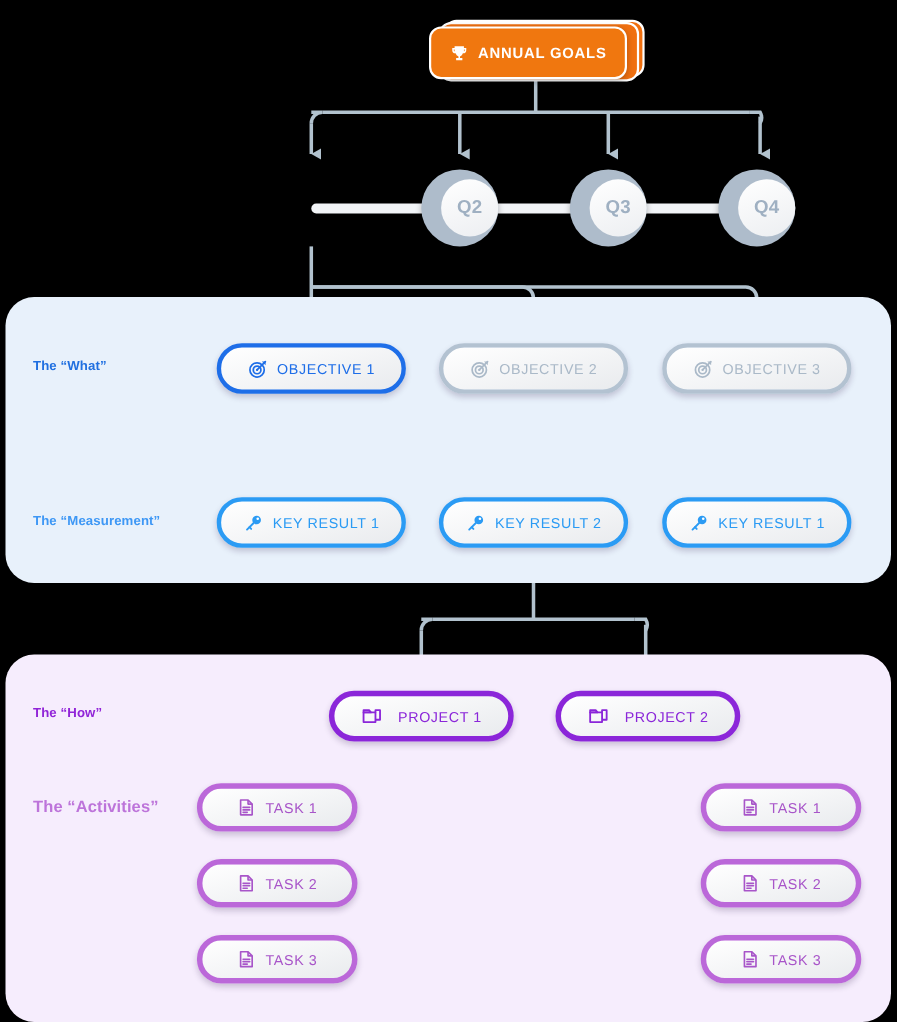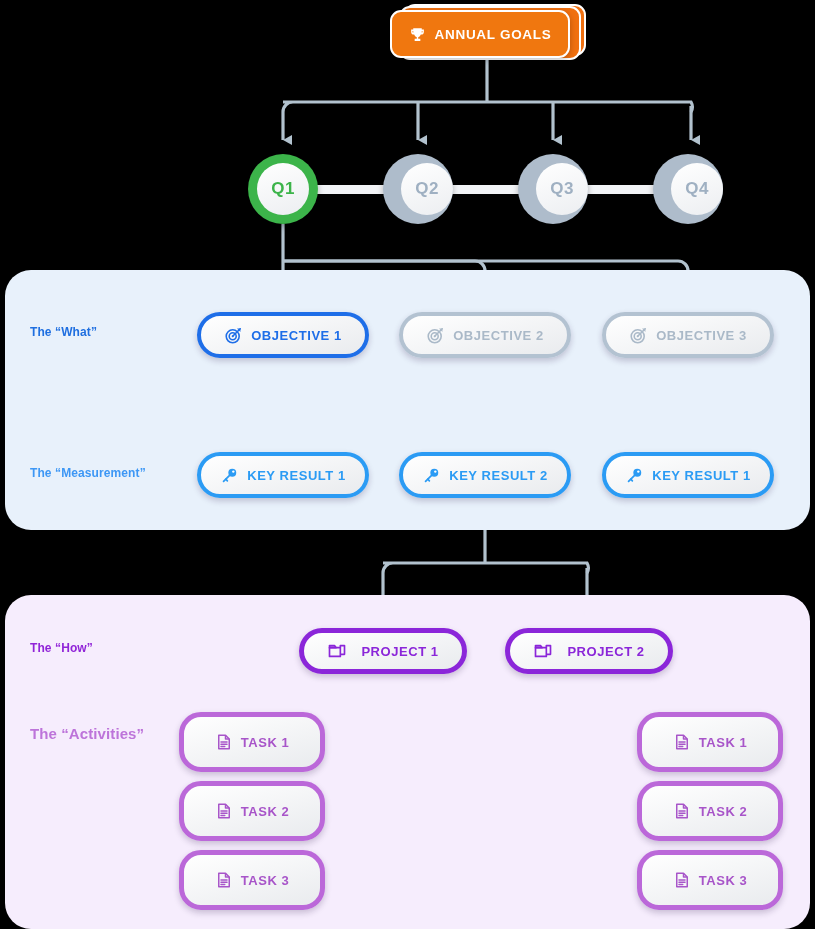"ANNUAL GOALS" #annual-goals-wrap { top: 4px -> 18px }
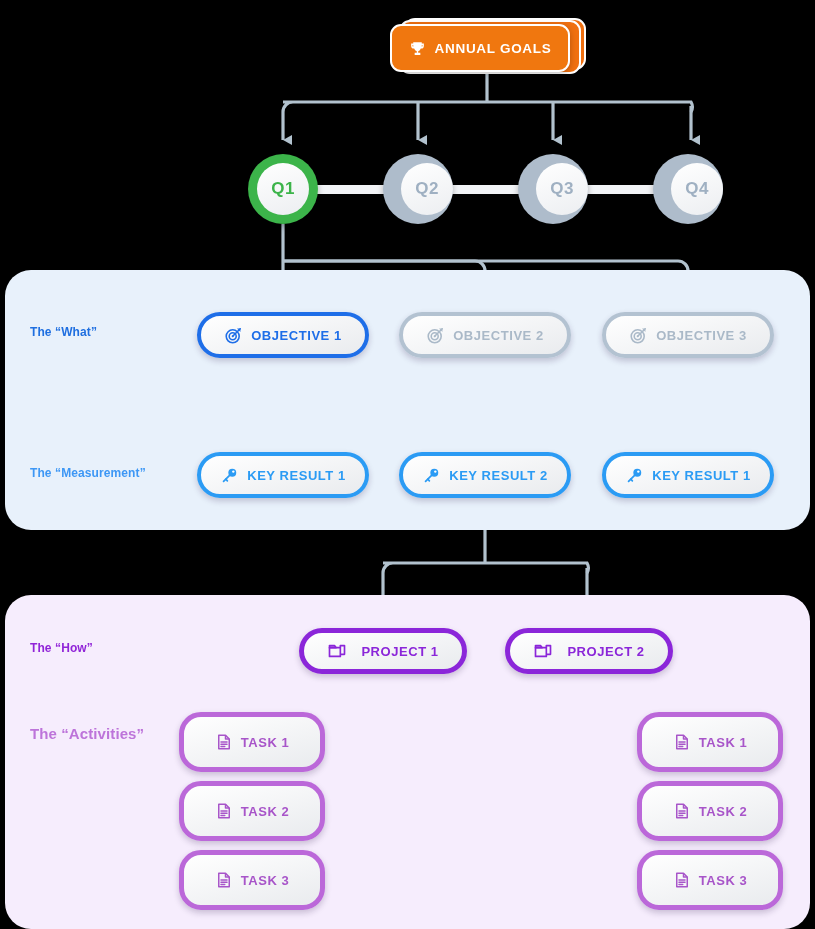"Q1" div.q-circle { html: <div> <div>Q1</div> </div> -> none }
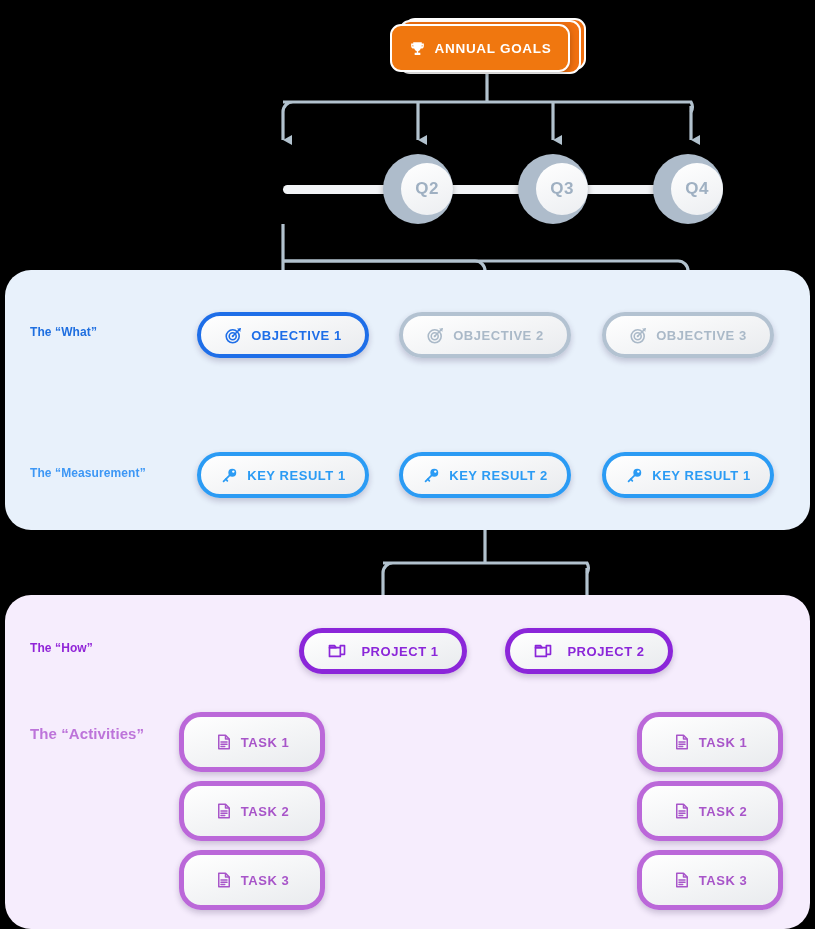"OBJECTIVE 1" .pill .pill-text { font-weight: 700 -> 400 }
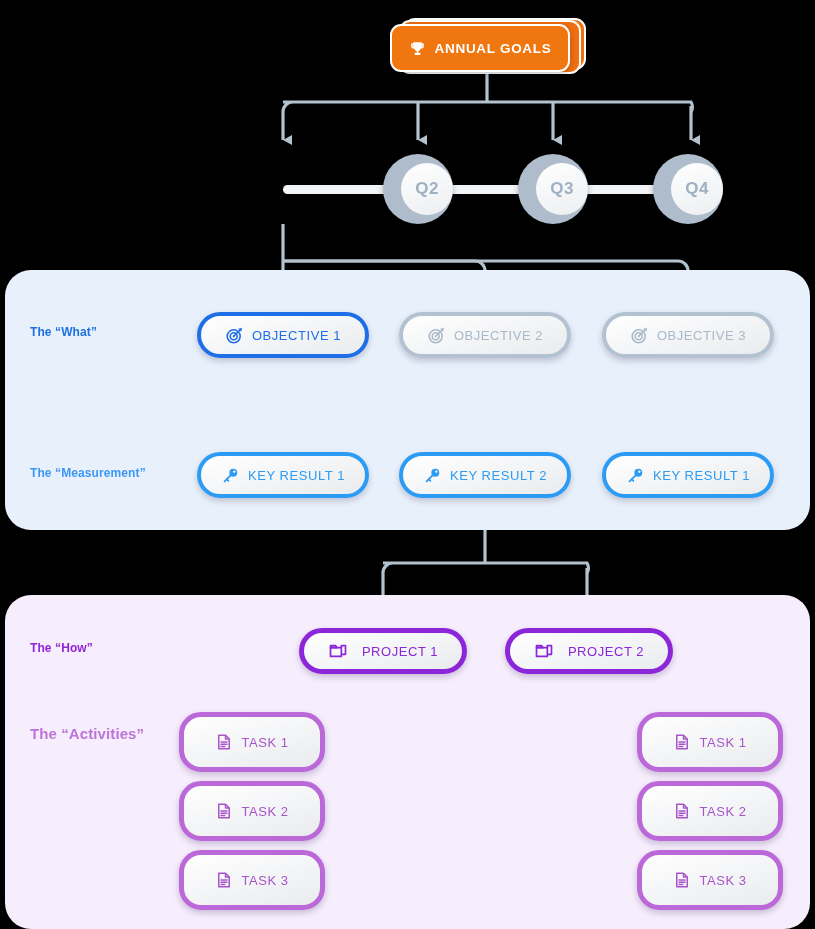"TASK 1" .pill-task { height: 60px -> 44px }
